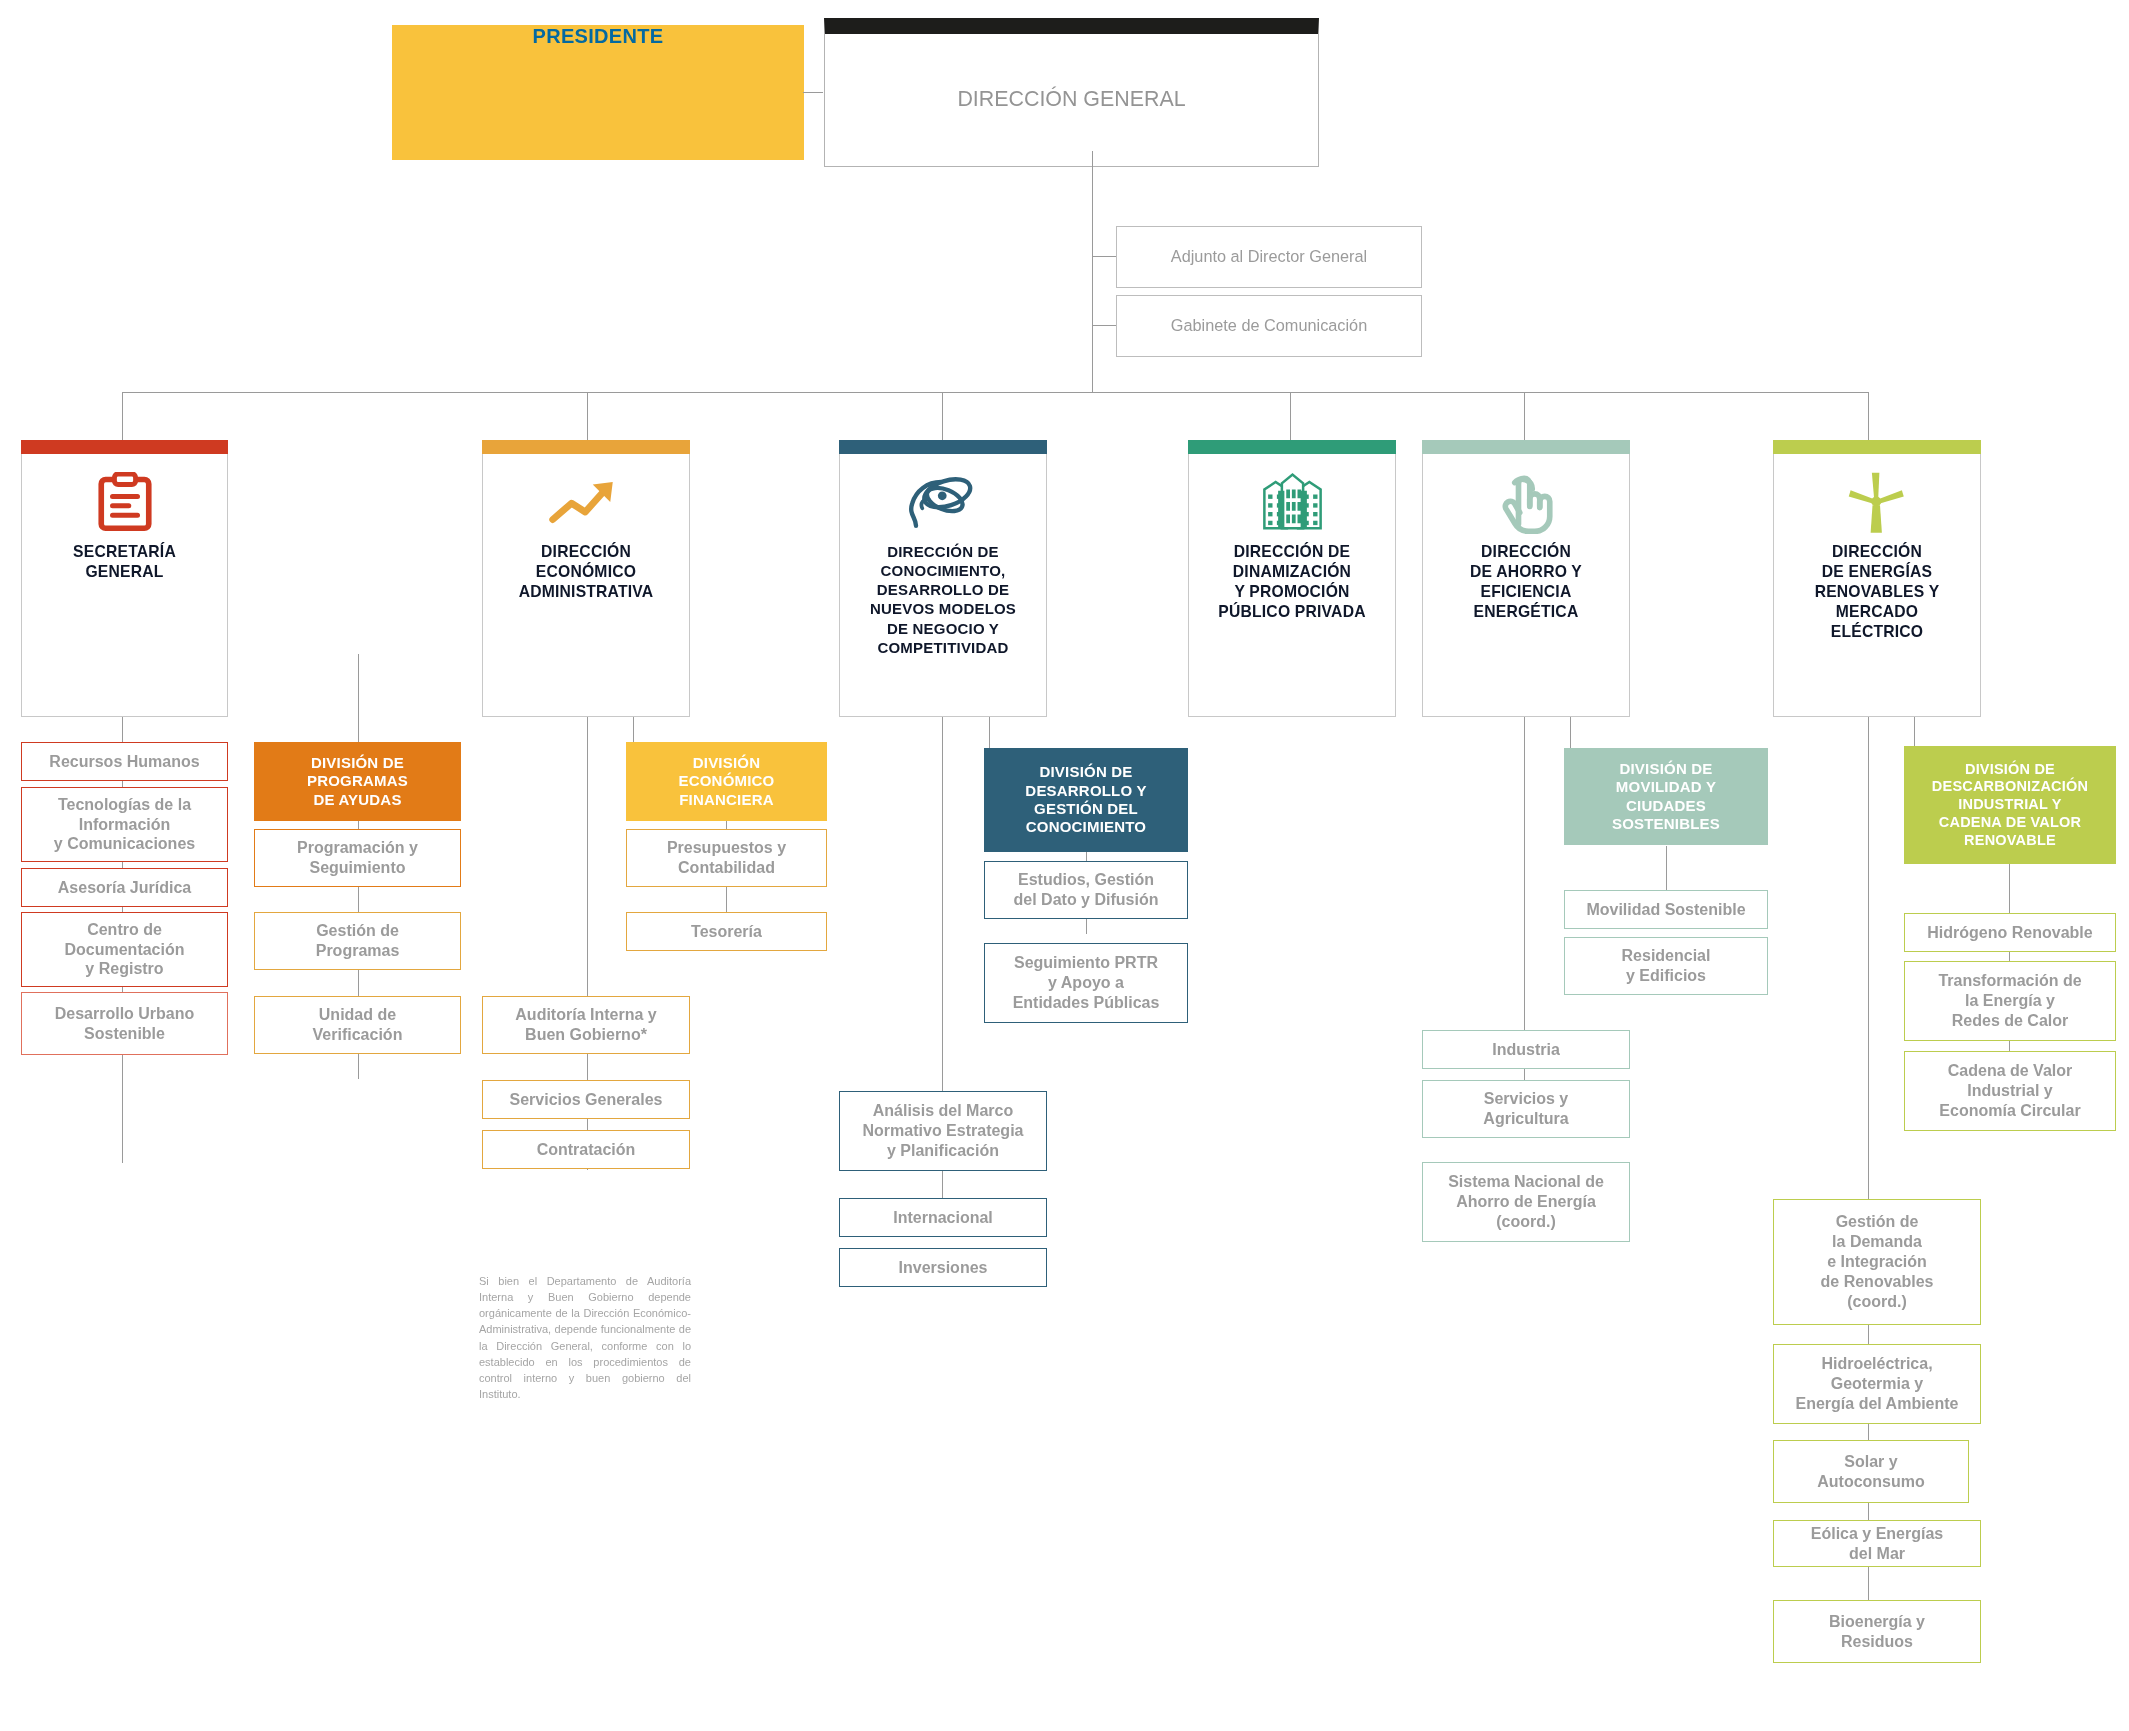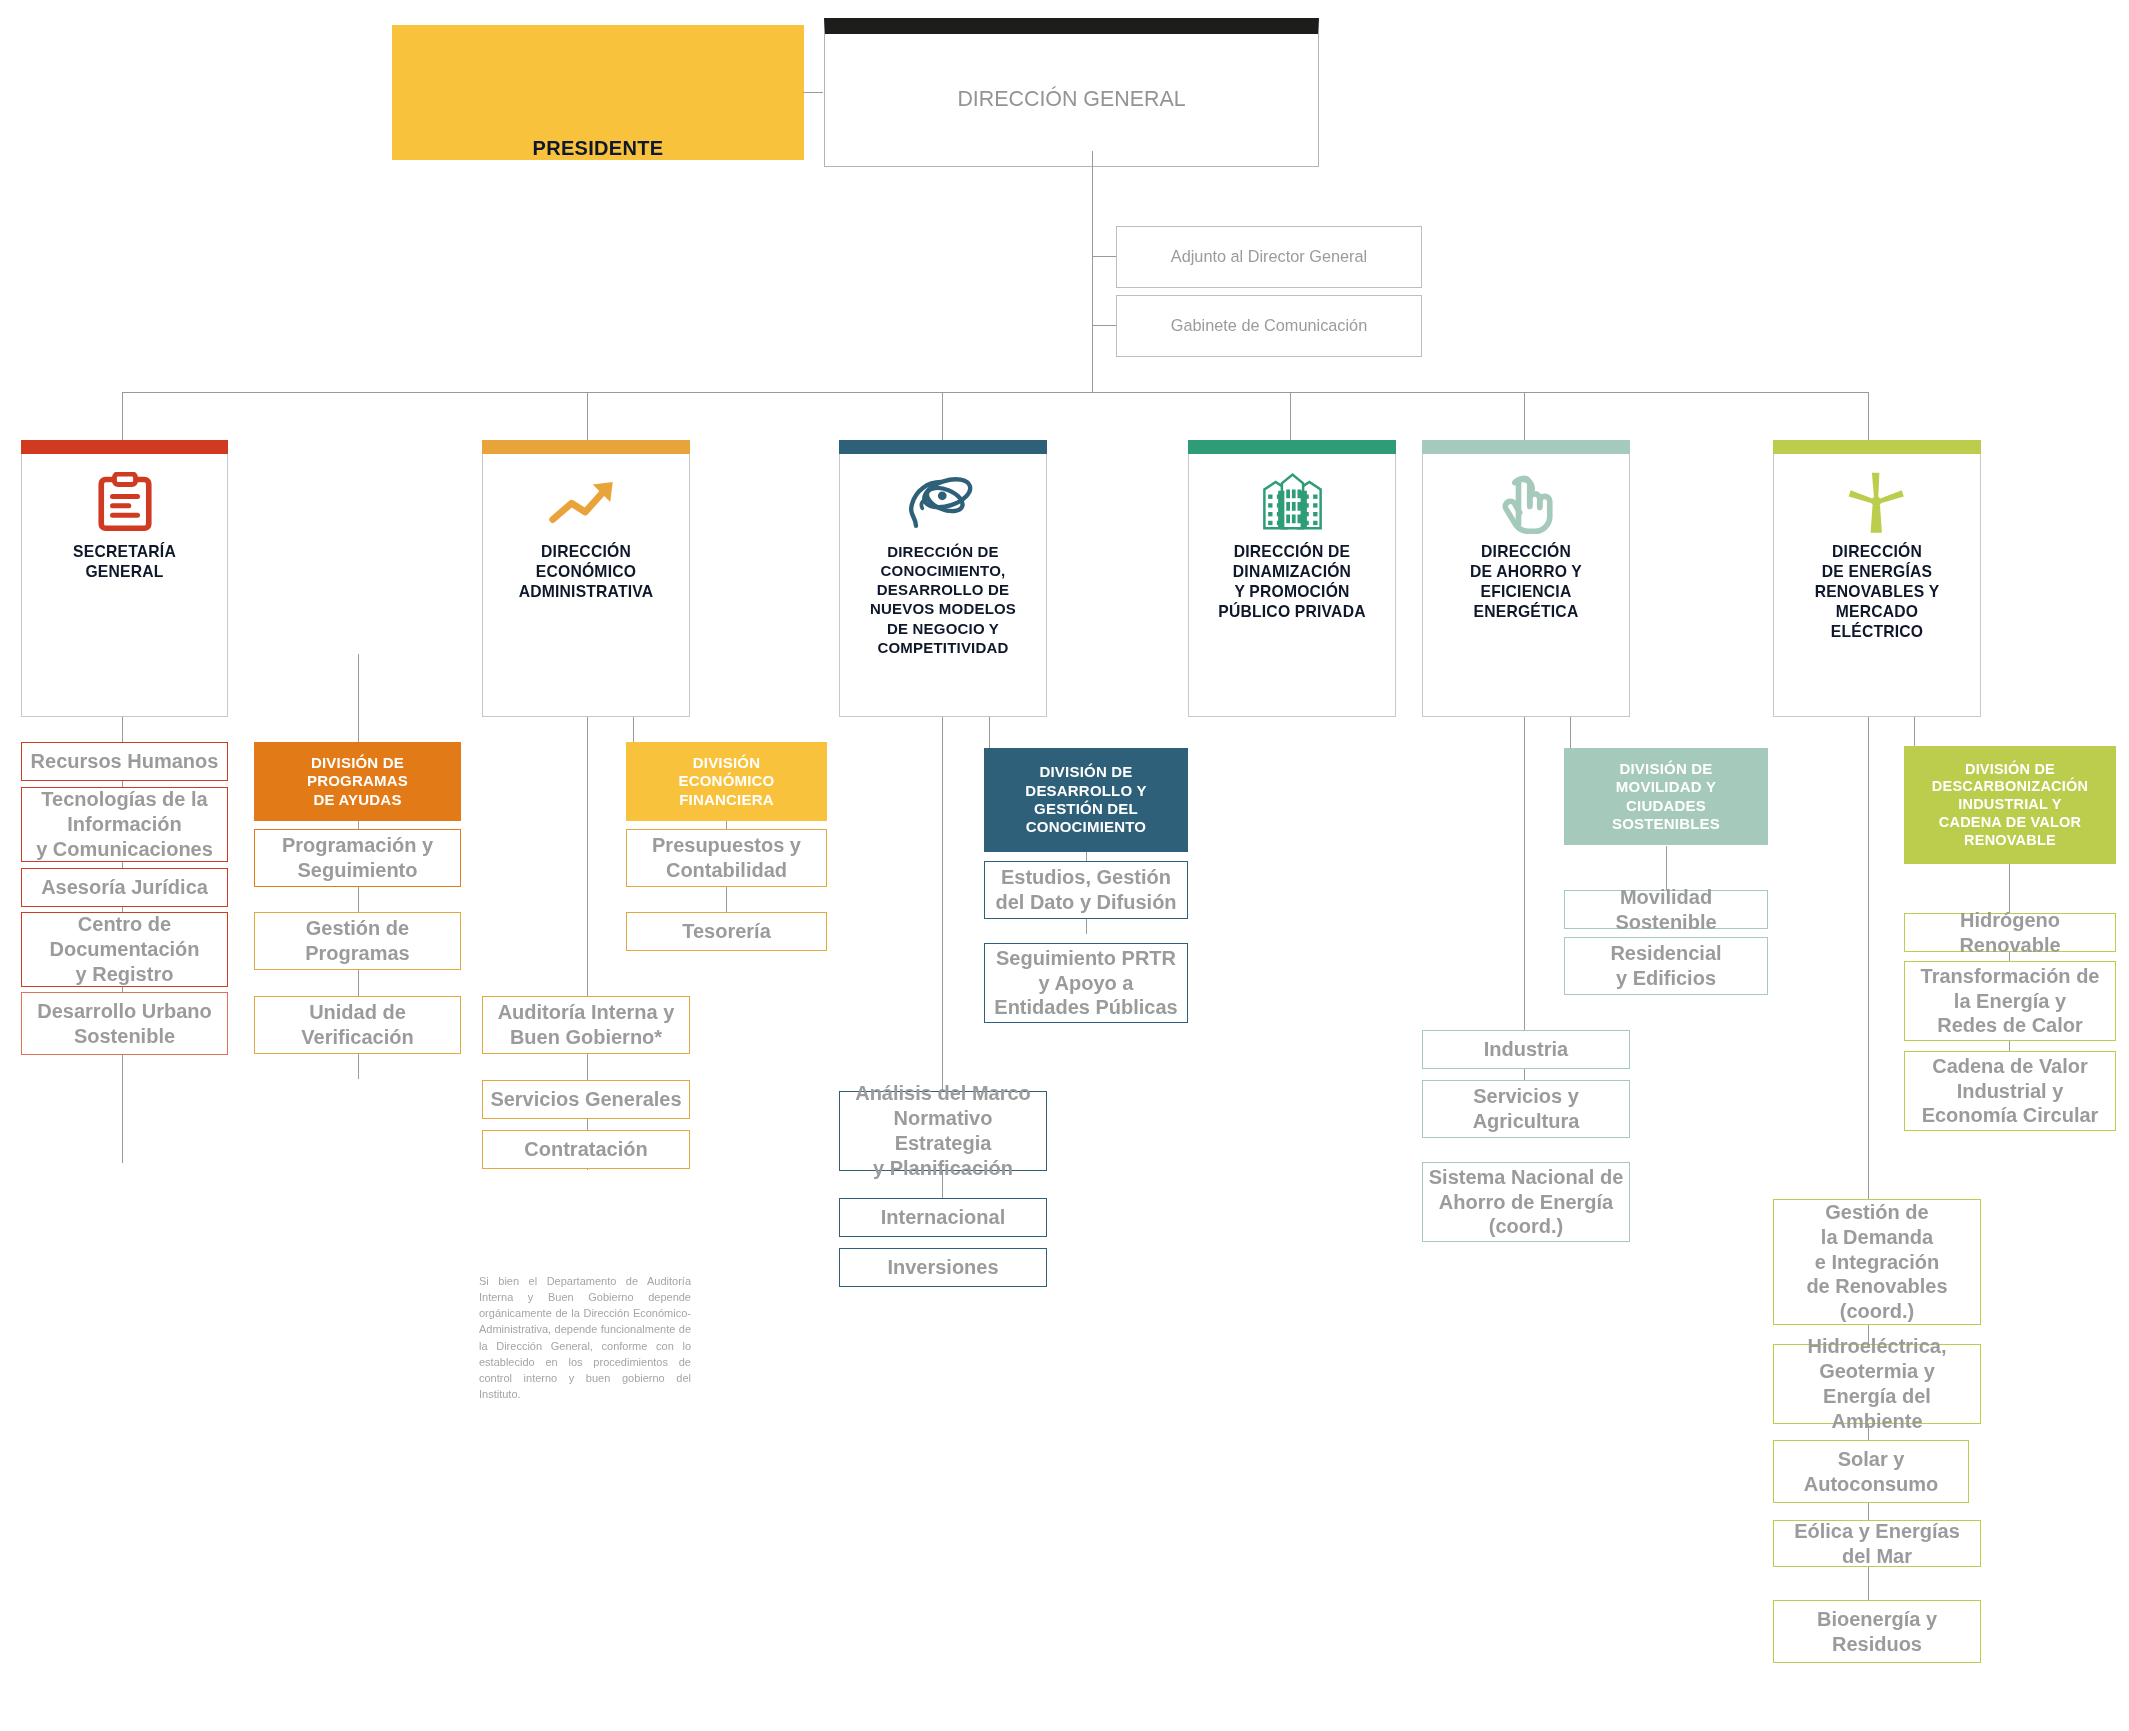"PRESIDENTE" .presidente { align-items: flex-end -> flex-start; color: #0f172a -> #0369a1 }
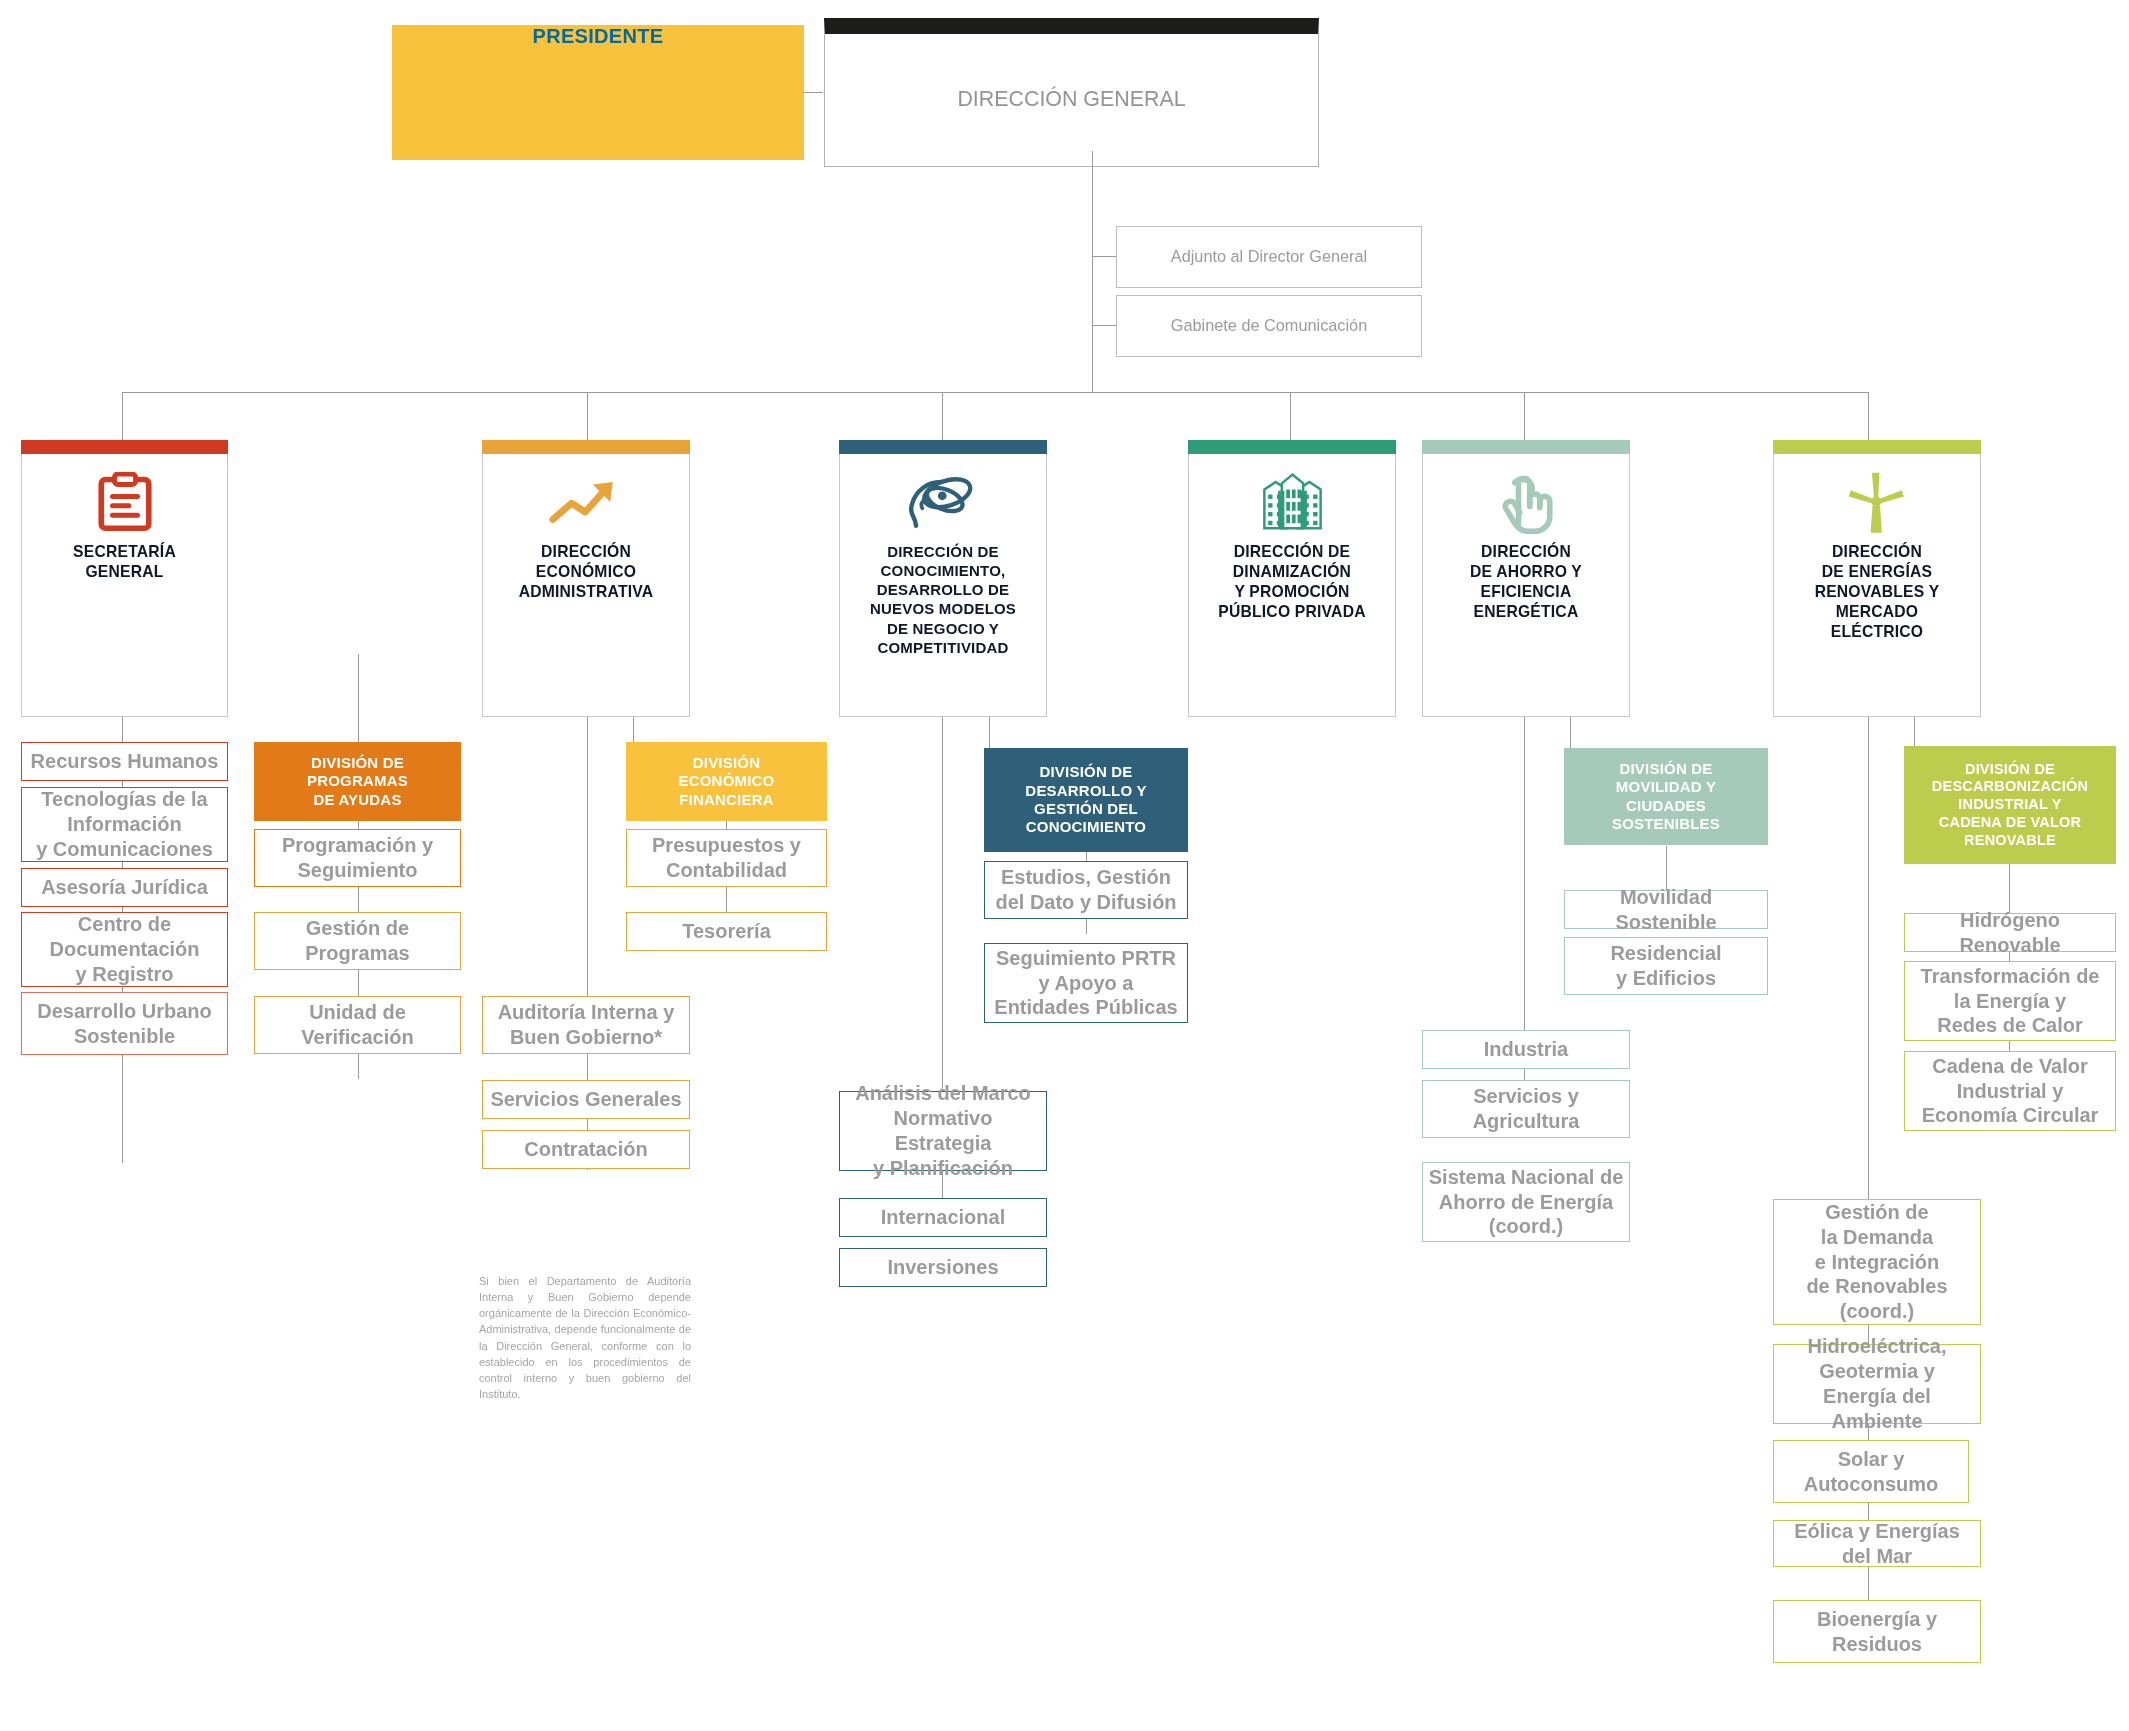"Recursos Humanos" .leaf { font-size: 20px -> 16px }
